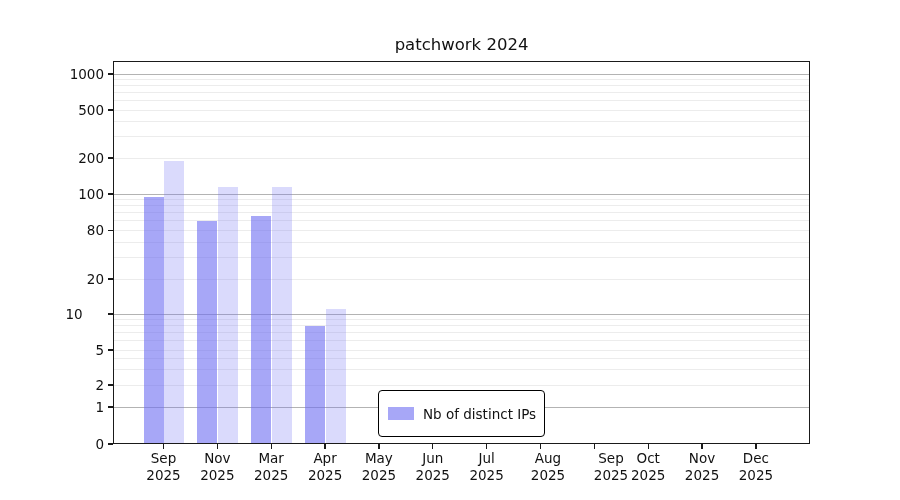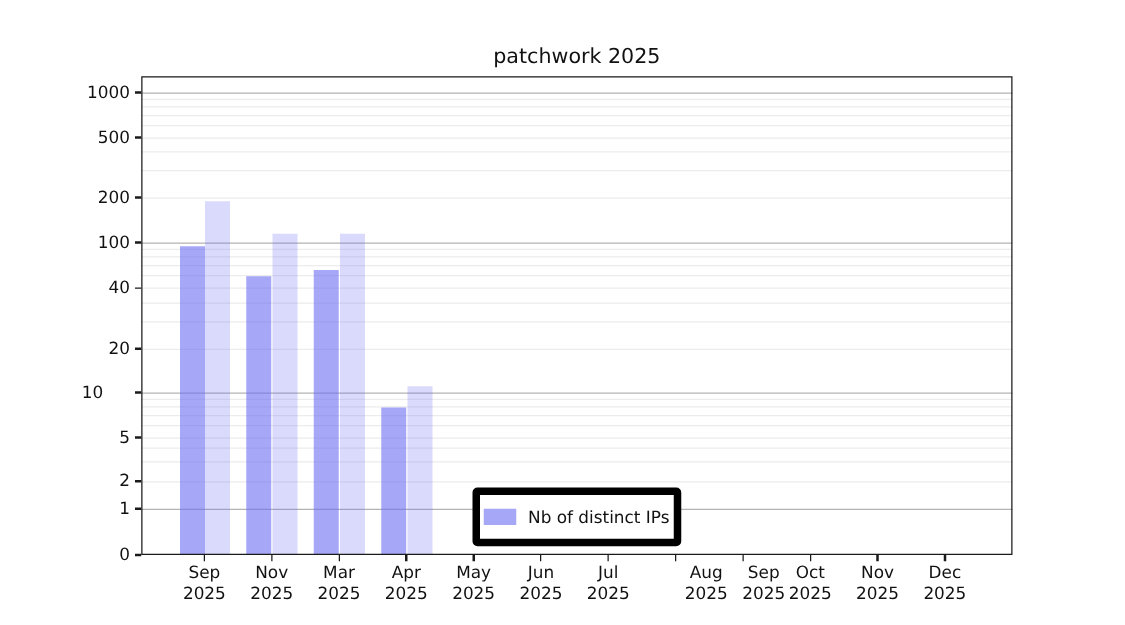"patchwork 2025" div.chart-title { text: 2025 -> 2024 }
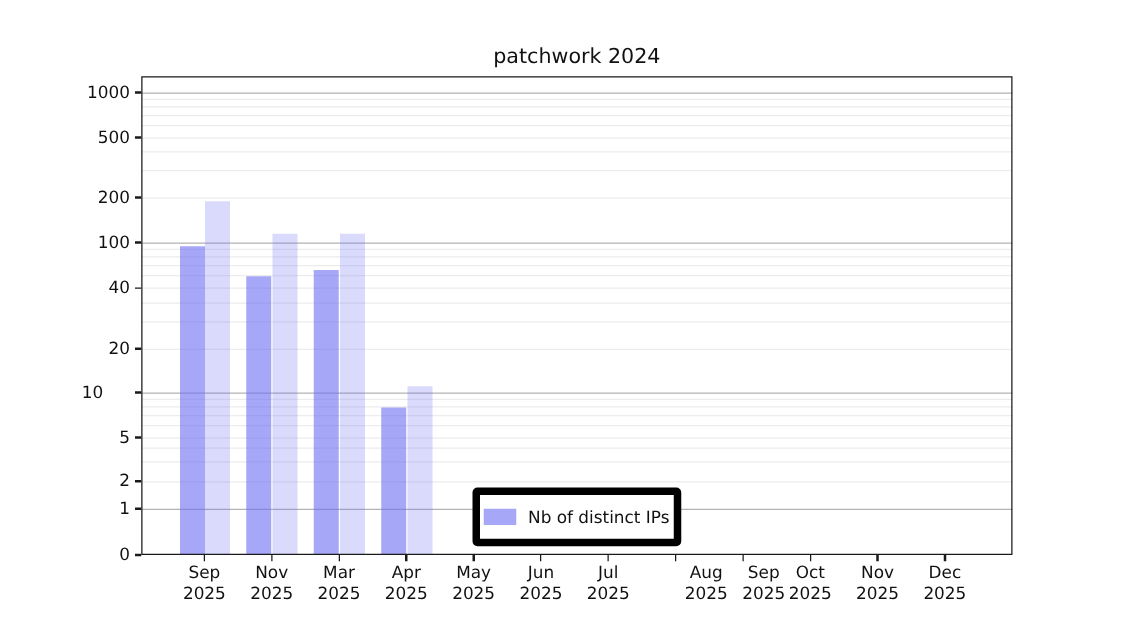"40" div.ylab { text: 40 -> 80 }
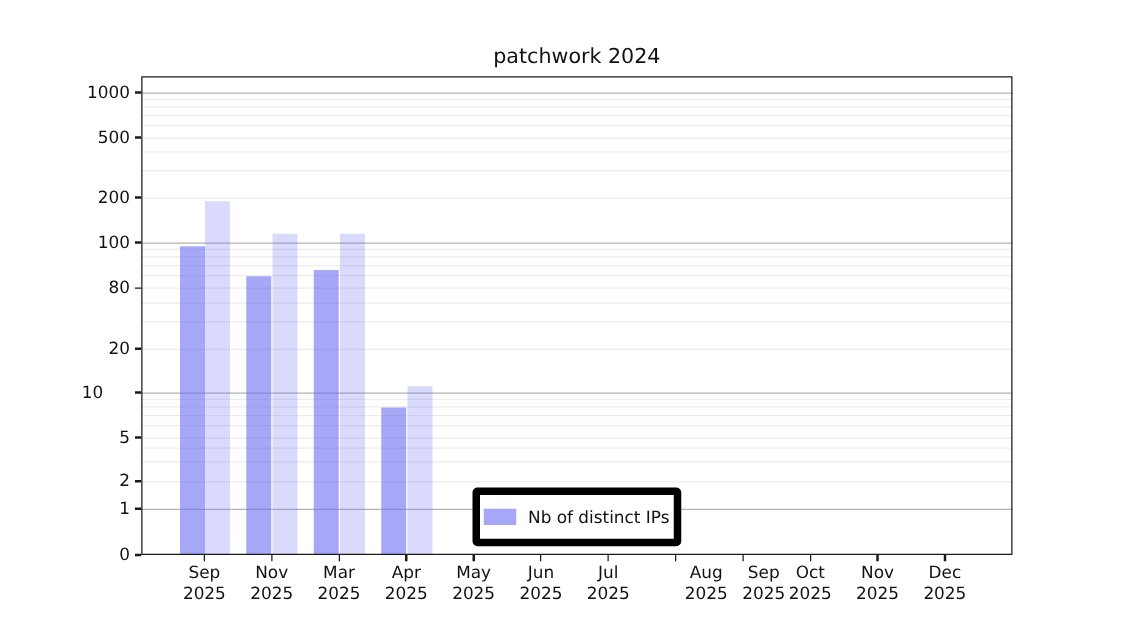"Nb of distinct IPs" .legend { border: 6px solid #000000 -> 1px solid #000000; flex-direction: none -> column }
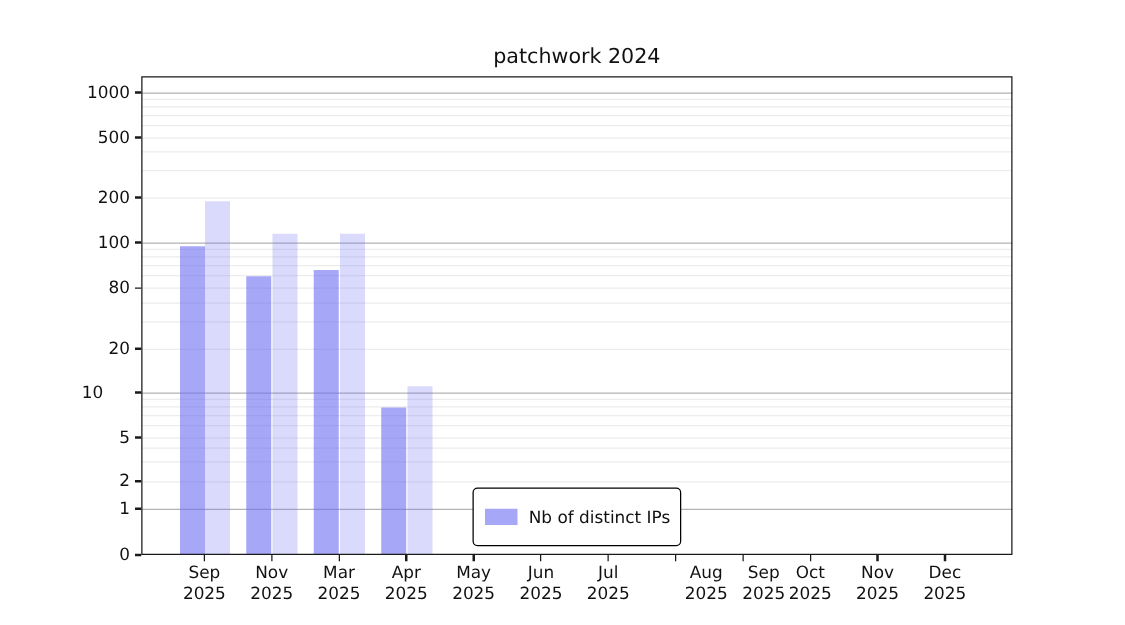"Aug" div.xlab { left: 535px -> 518px }
